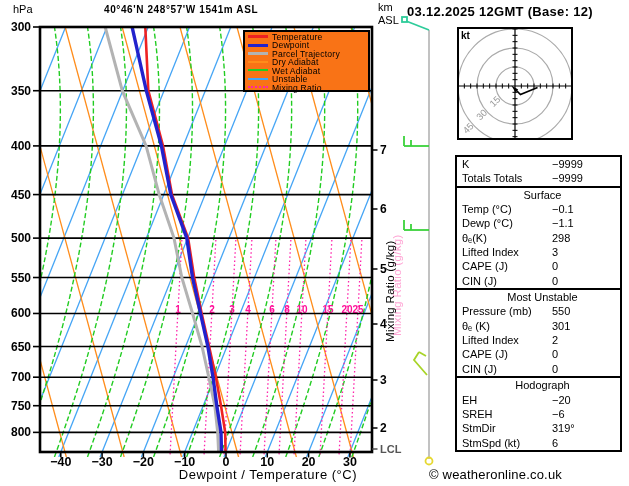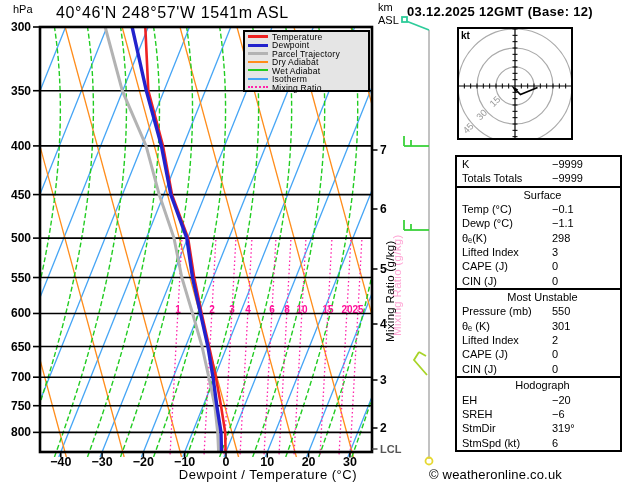"40°46'N 248°57'W 1541m ASL" .title { font-size: 16px -> 10px; font-weight: normal -> bold; margin-left: none -> 48px }
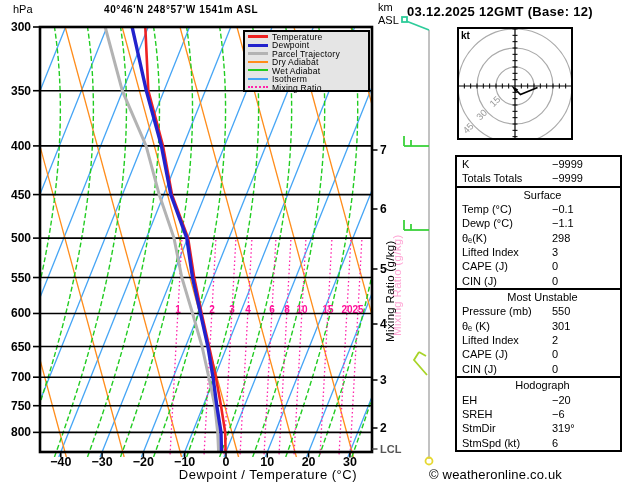"Temperature" #legend { background: #e5e5e5 -> #f97316 }
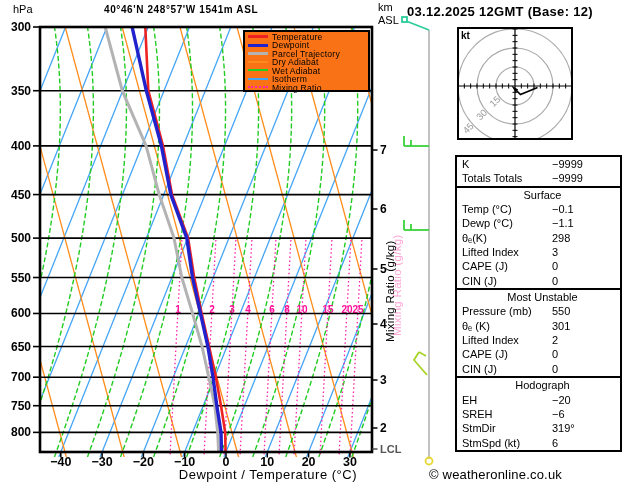"Isotherm" span { text: Isotherm -> Unstable }
